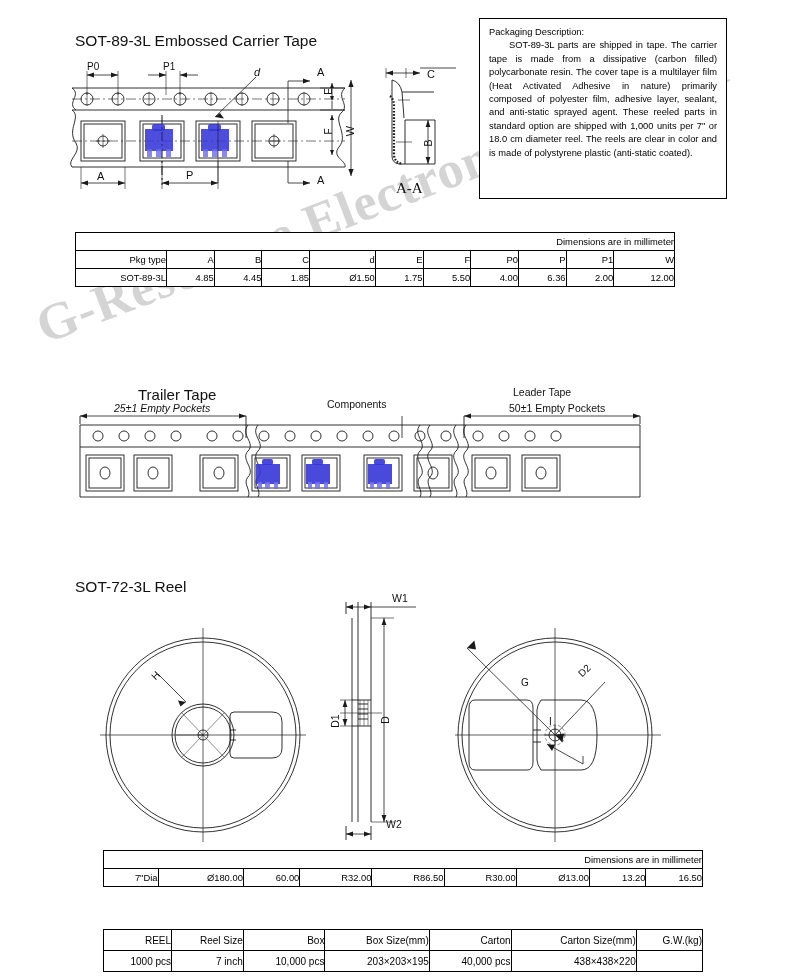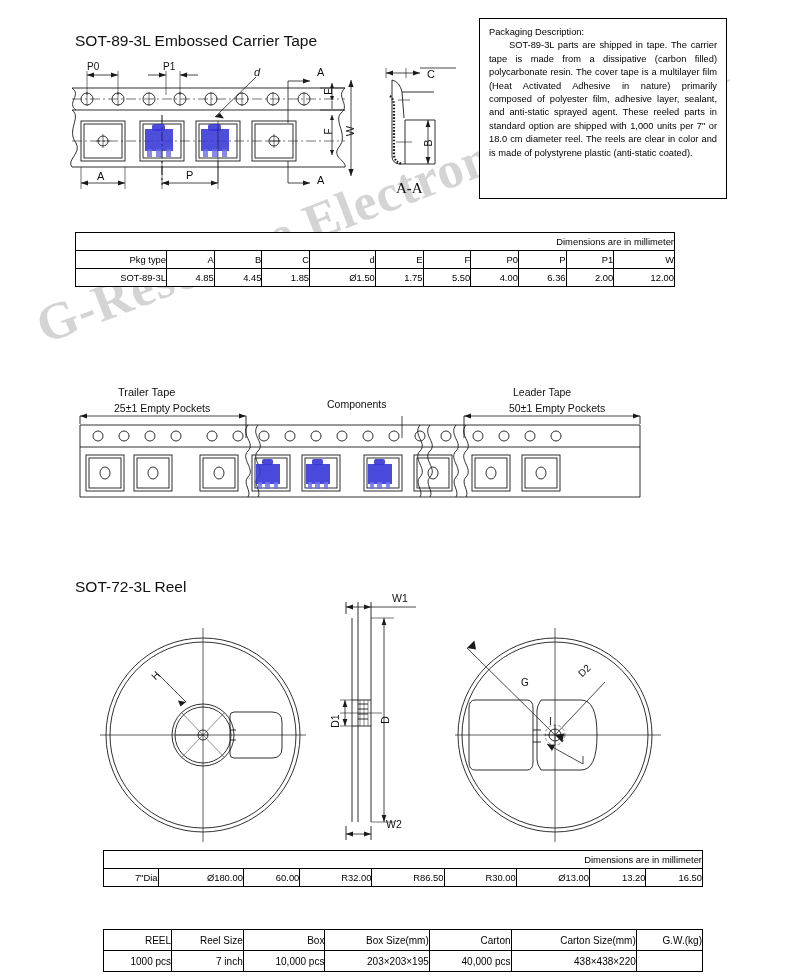"Trailer Tape" div.heading { font-size: 11px -> 15px; left: 118px -> 138px }
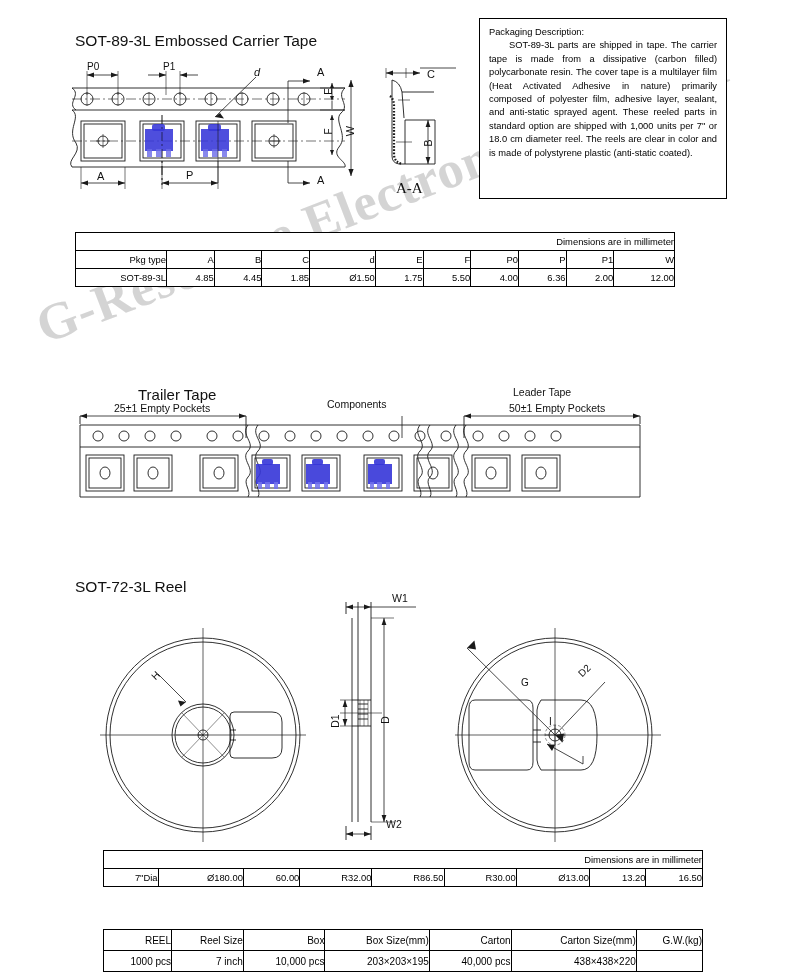"25±1 Empty Pockets" div.heading { font-style: none -> italic }
